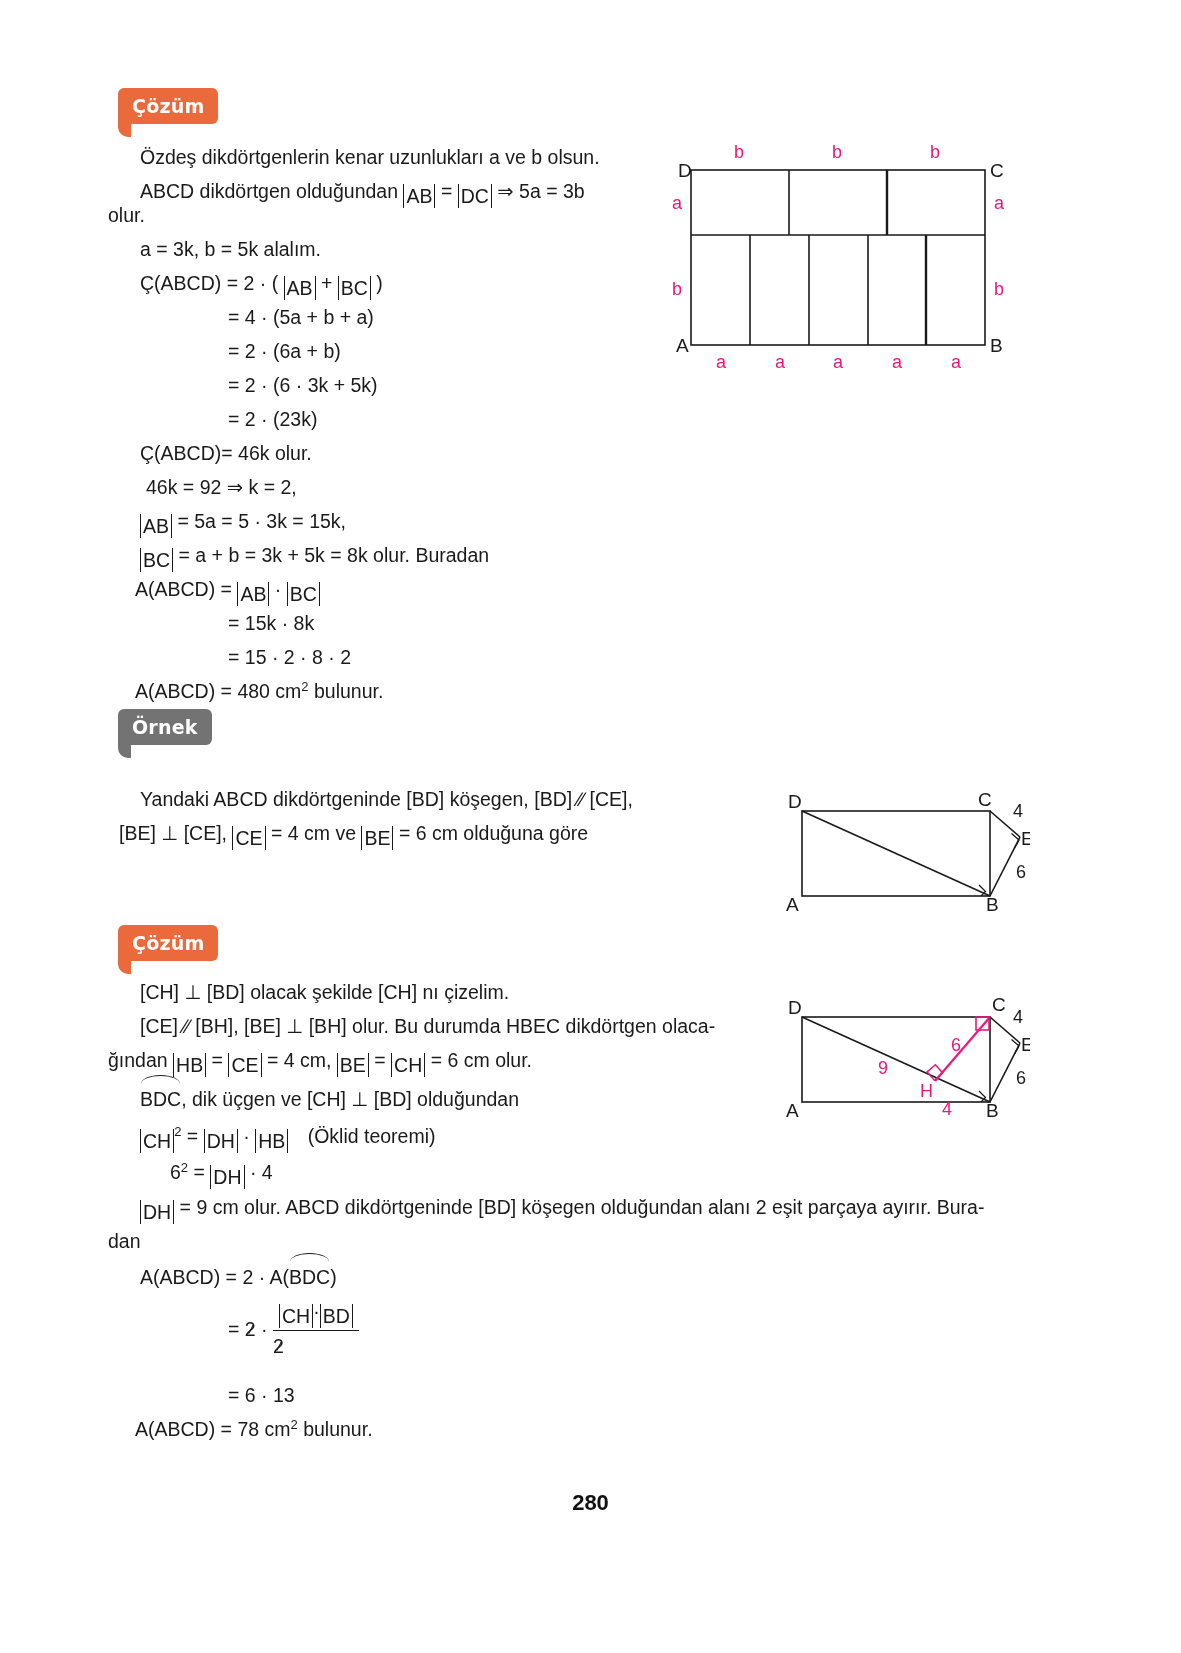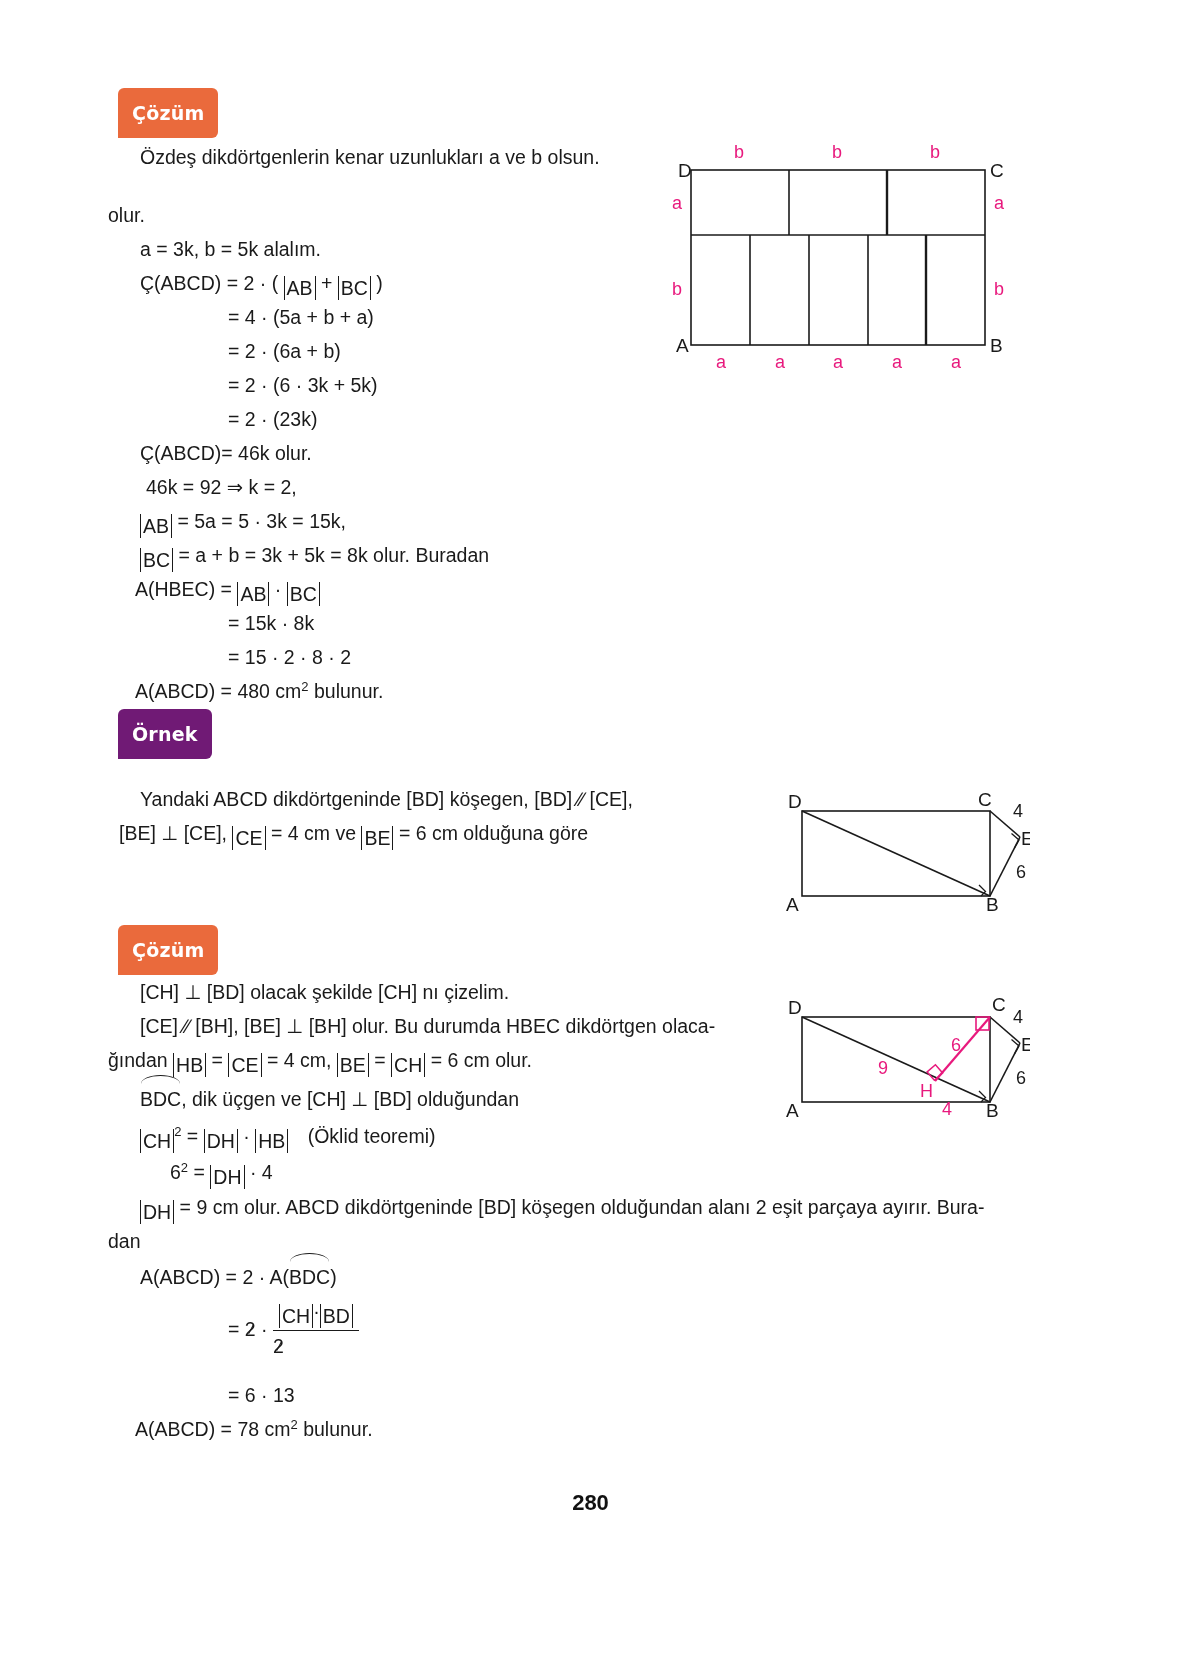"Çözüm" .tag { height: 50px -> 36px }
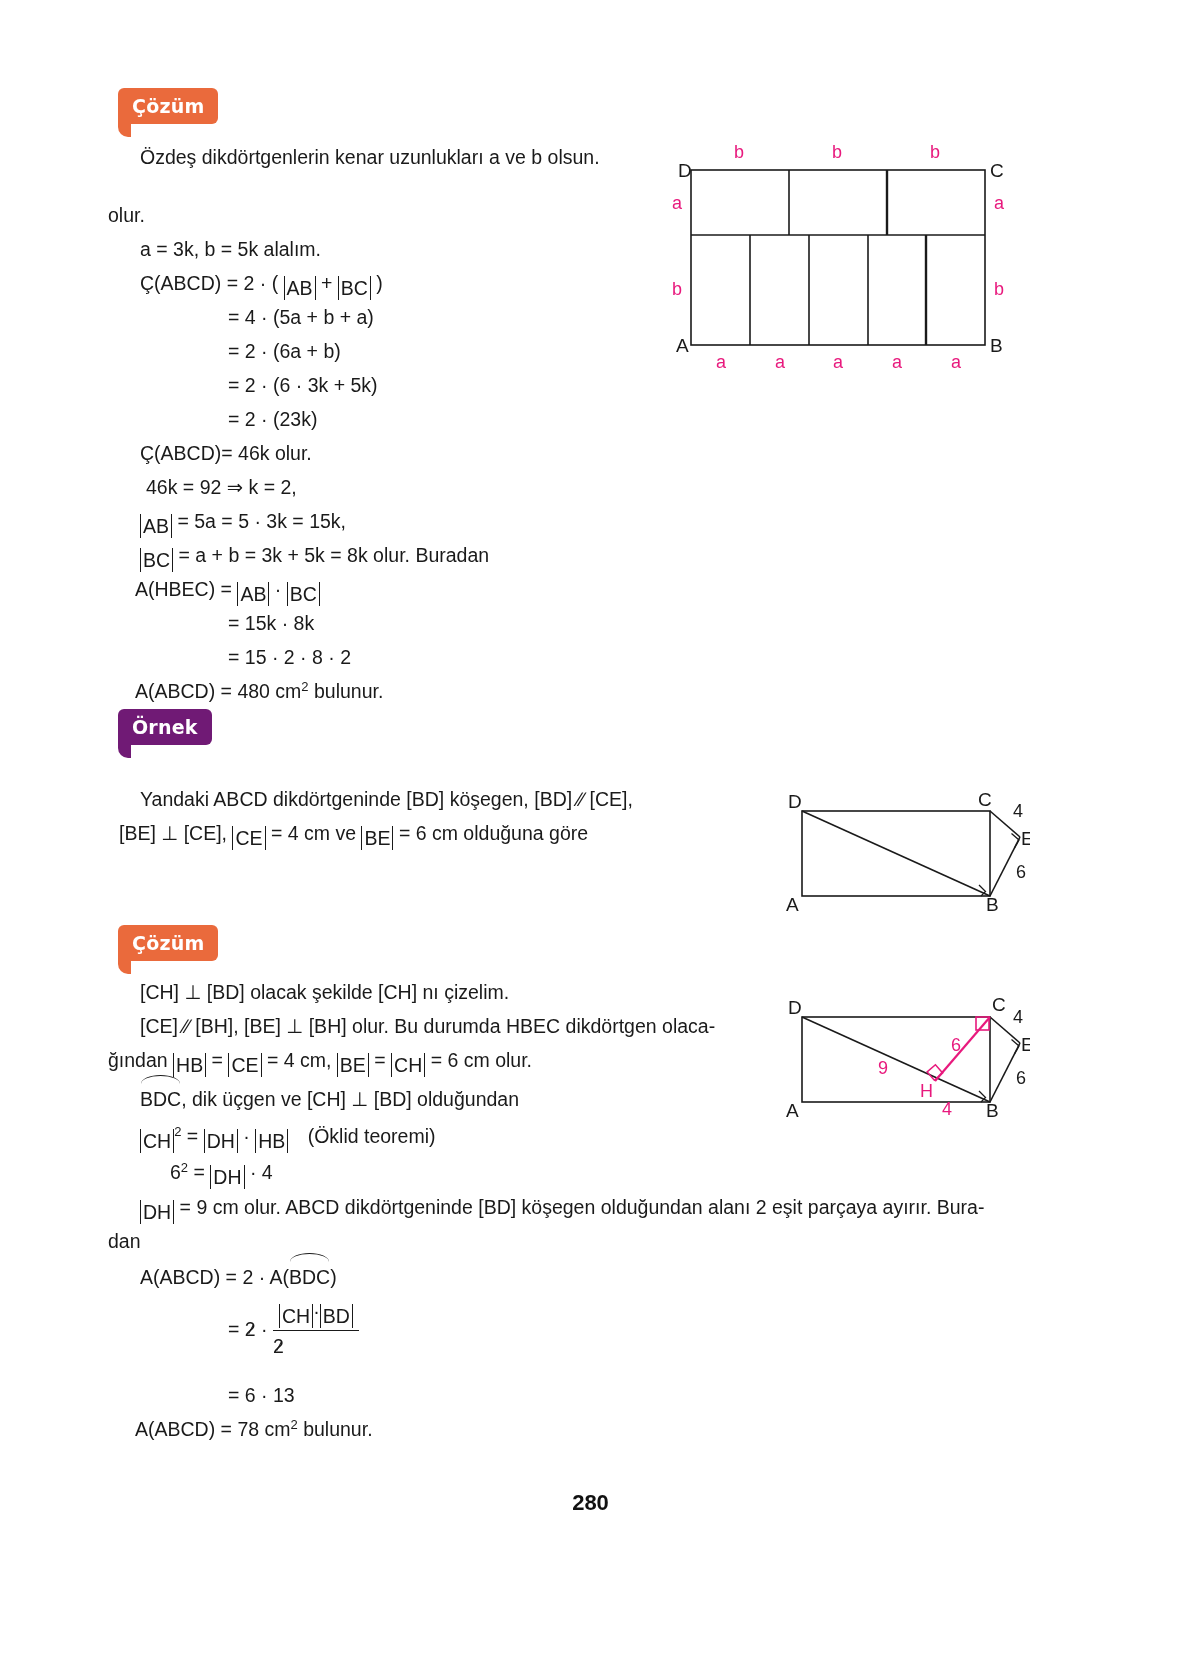"ABCD dikdörtgen olduğundan AB =" div.txt { html: none -> <div> <span>ABCD dikdörtgen olduğundan</span> <span>AB</span> <span>=</span> <span>DC</span> <span>⇒ 5a = 3b</span> </div> }
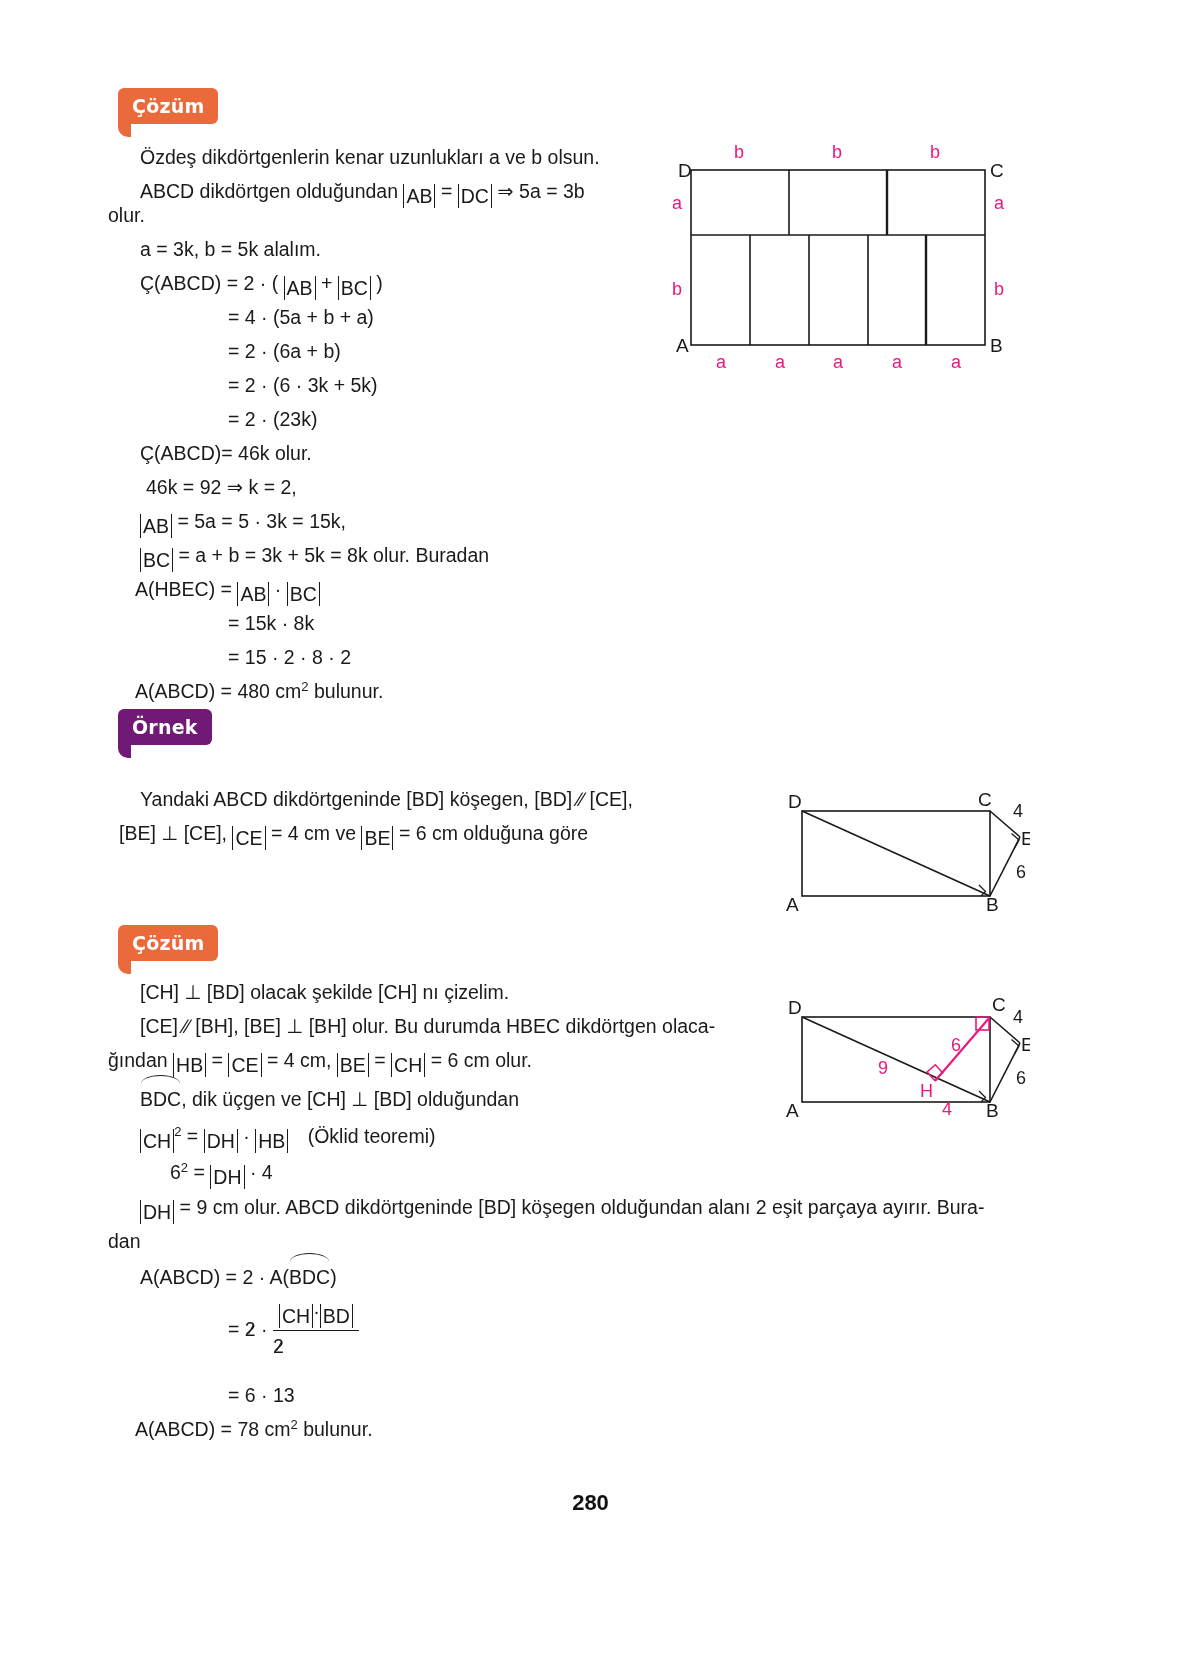"A(HBEC) =" span { text: HBEC -> ABCD }
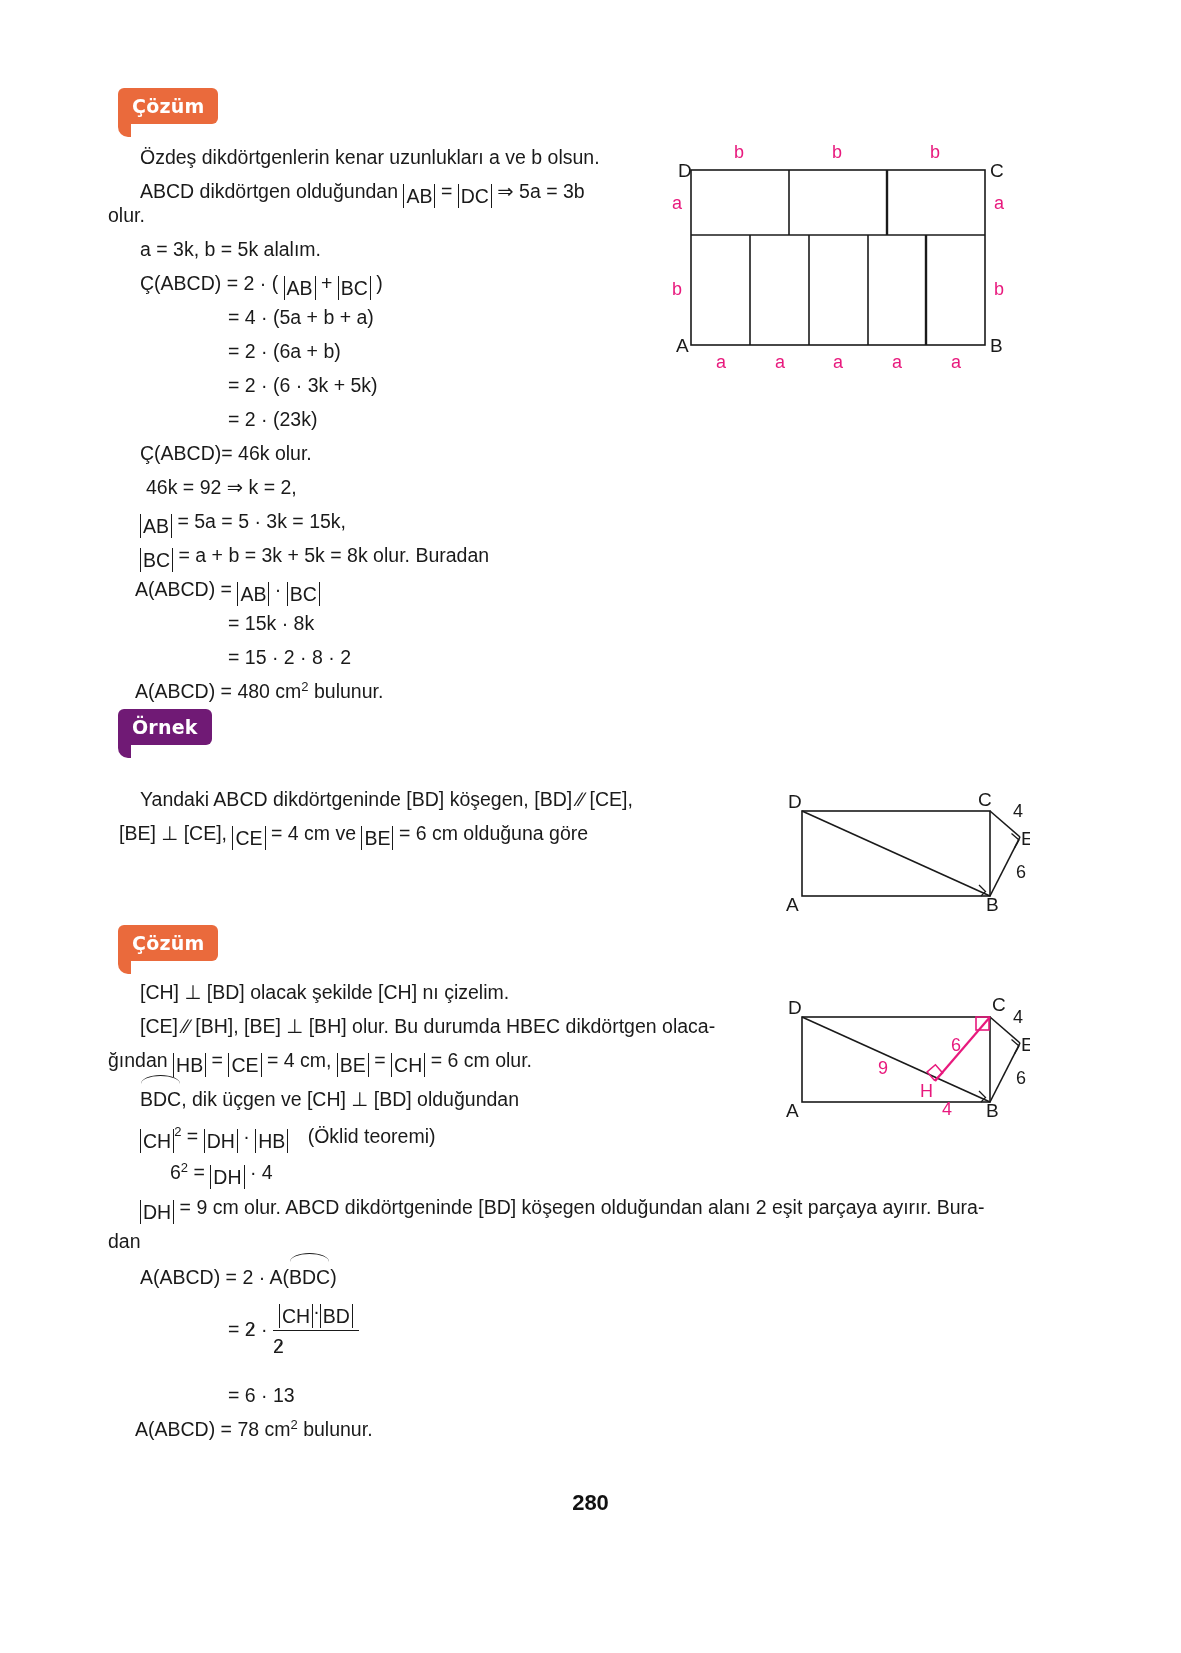"Örnek" .tag-ornek { background: #701a75 -> #737373 }
